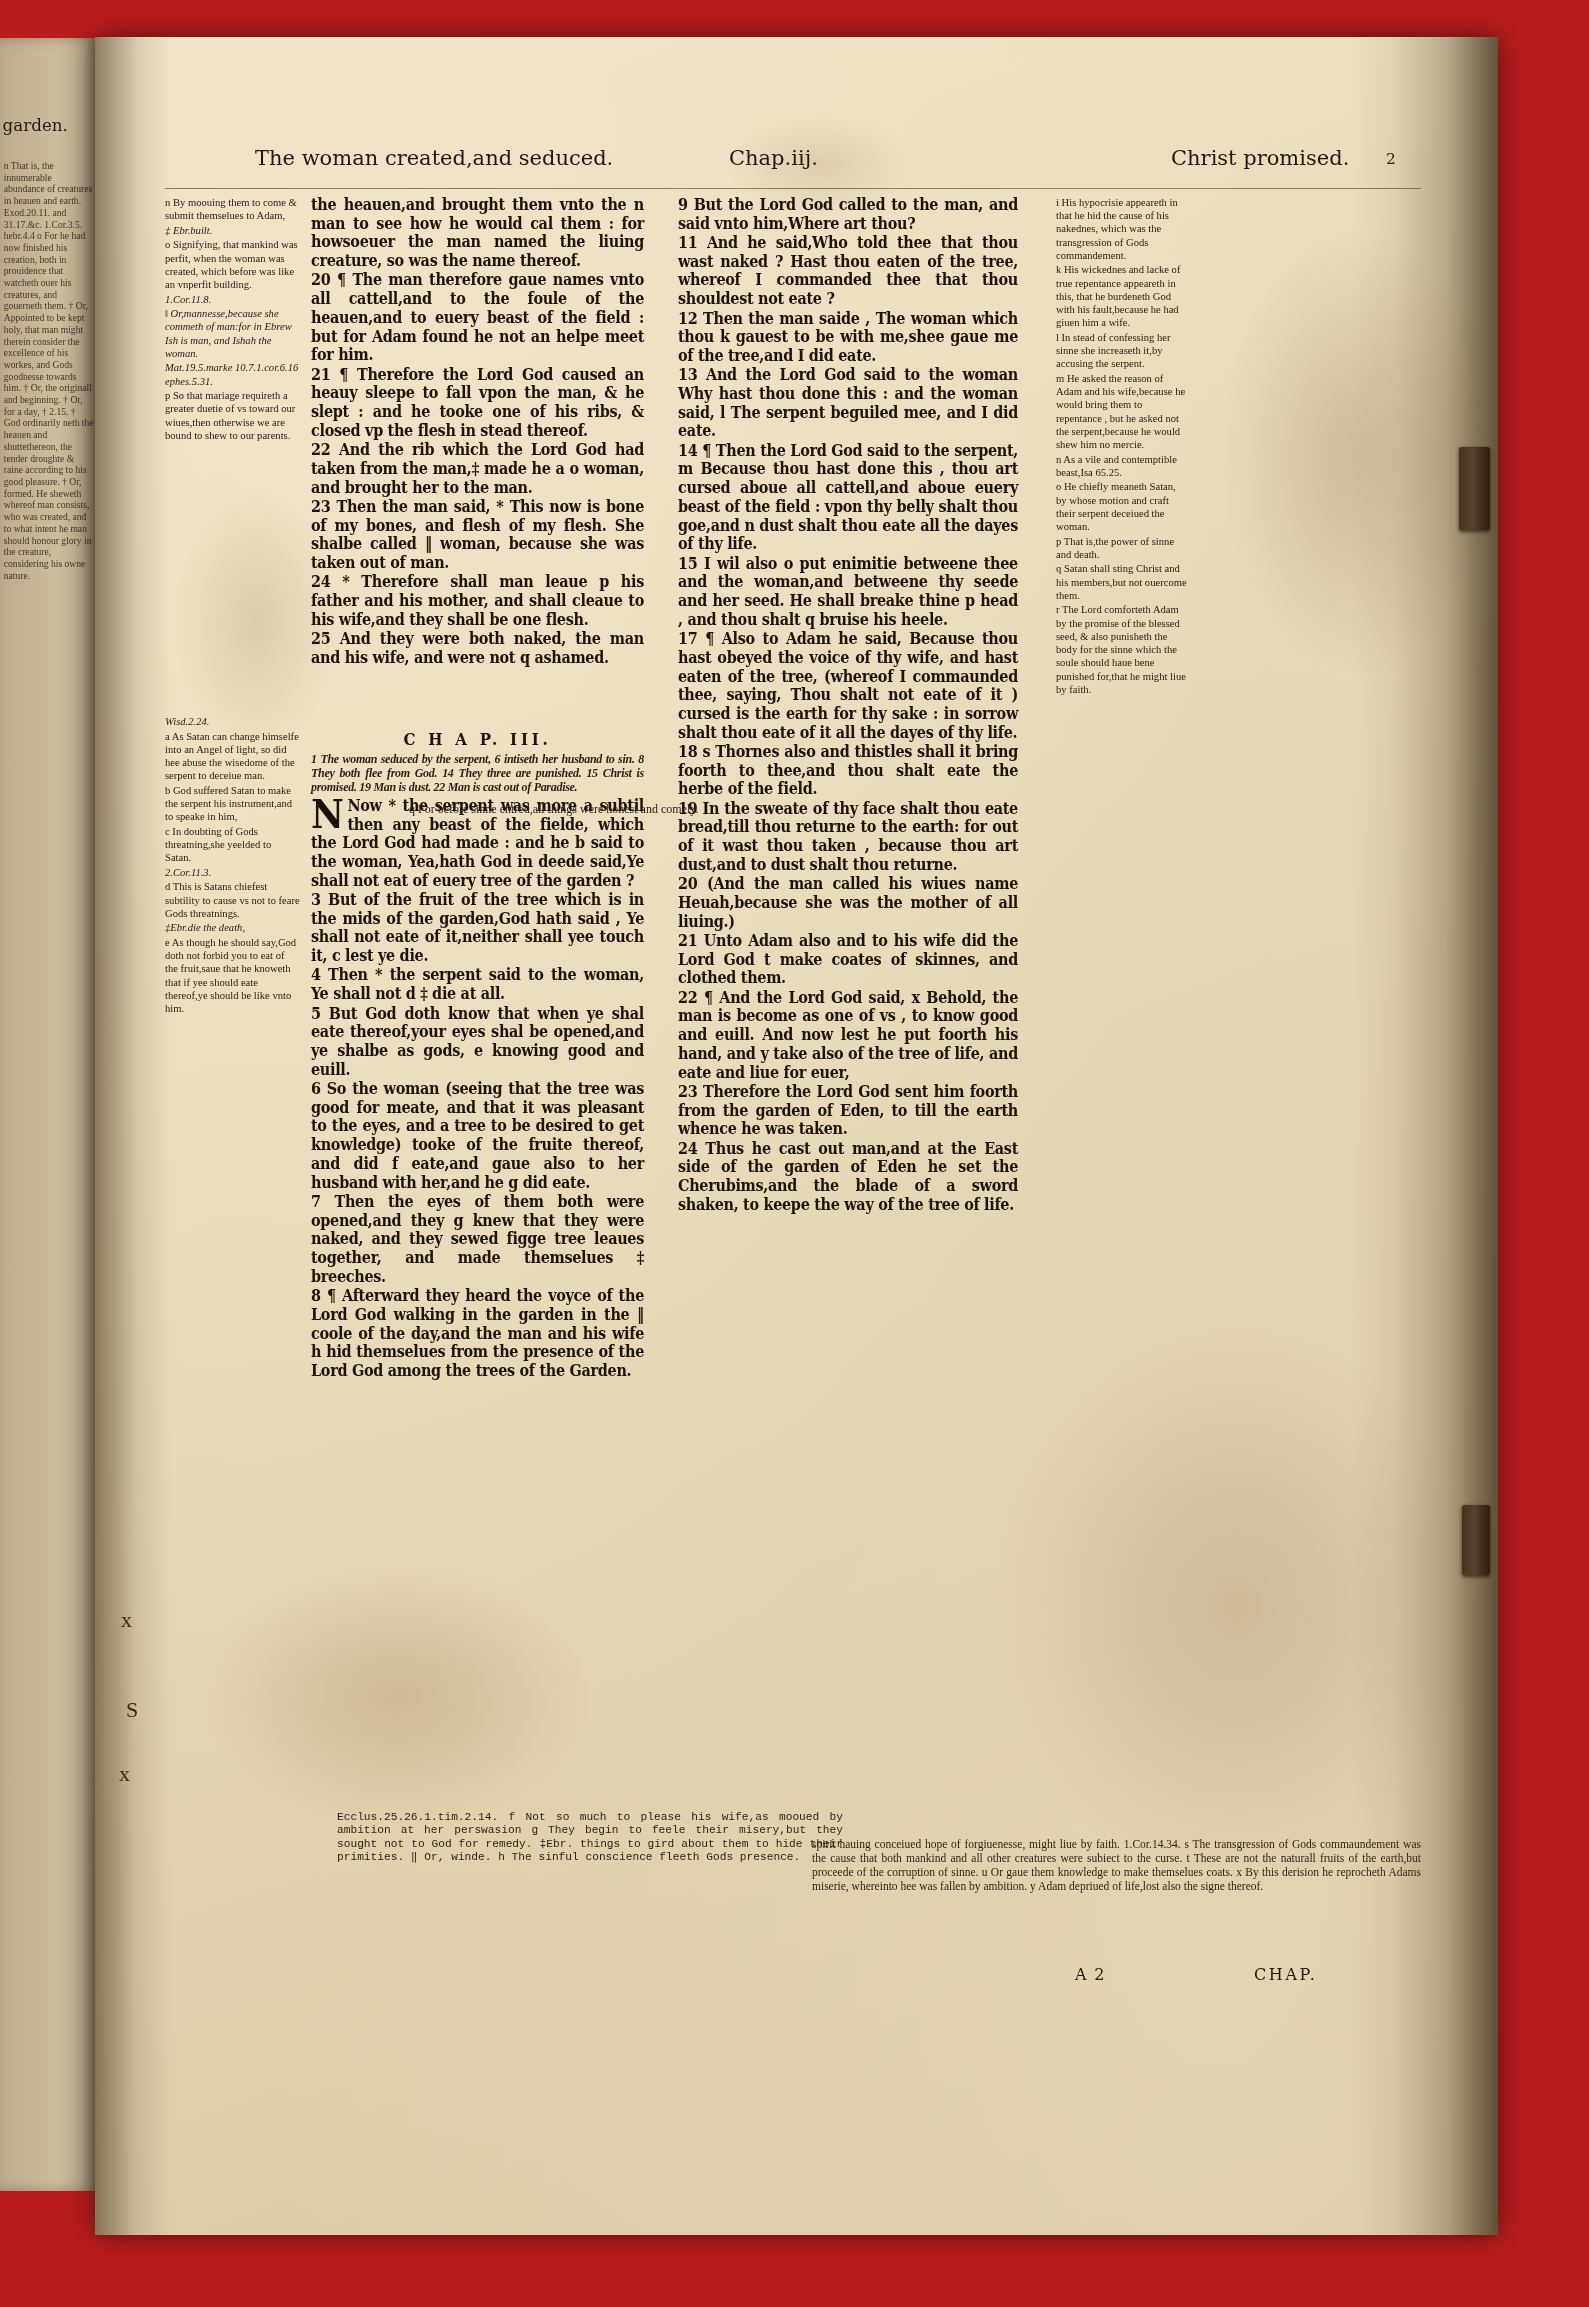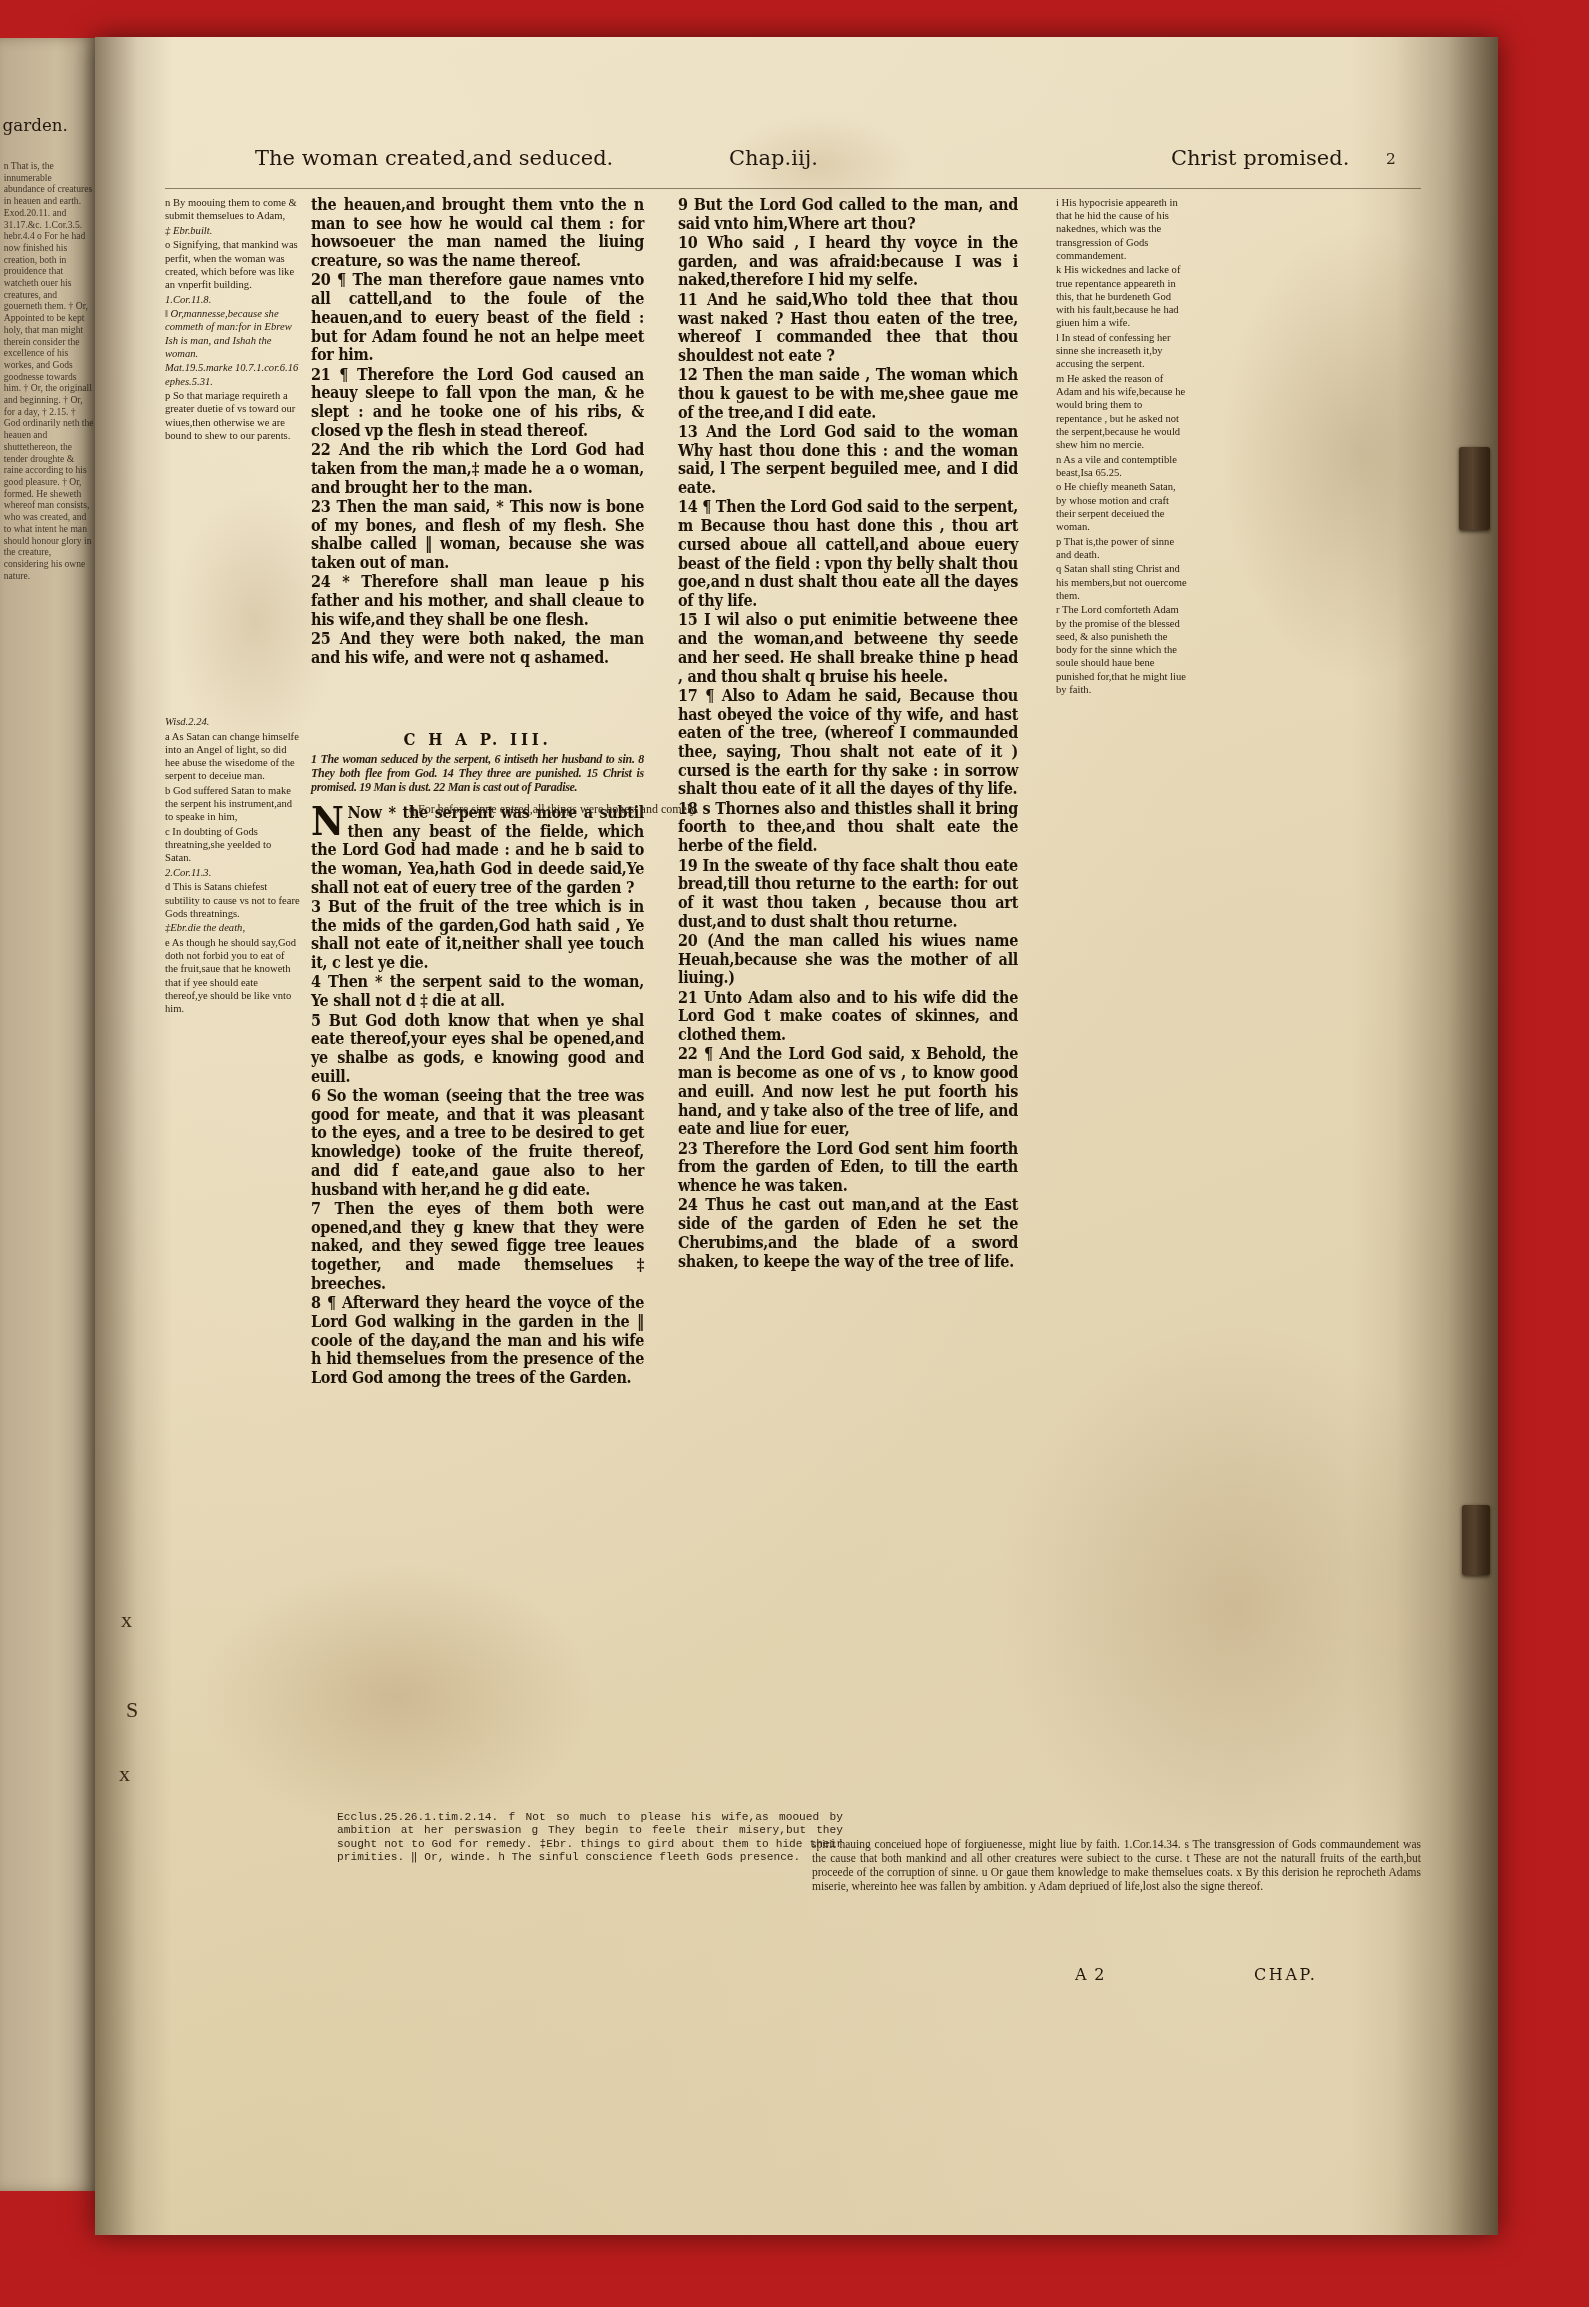"10 Who said , I" p { html: <p><span>10</span> <span>Who said , I heard thy voyce in the garden, and was afraid:because I was i naked,therefore I hid my selfe.</span></p> -> none }
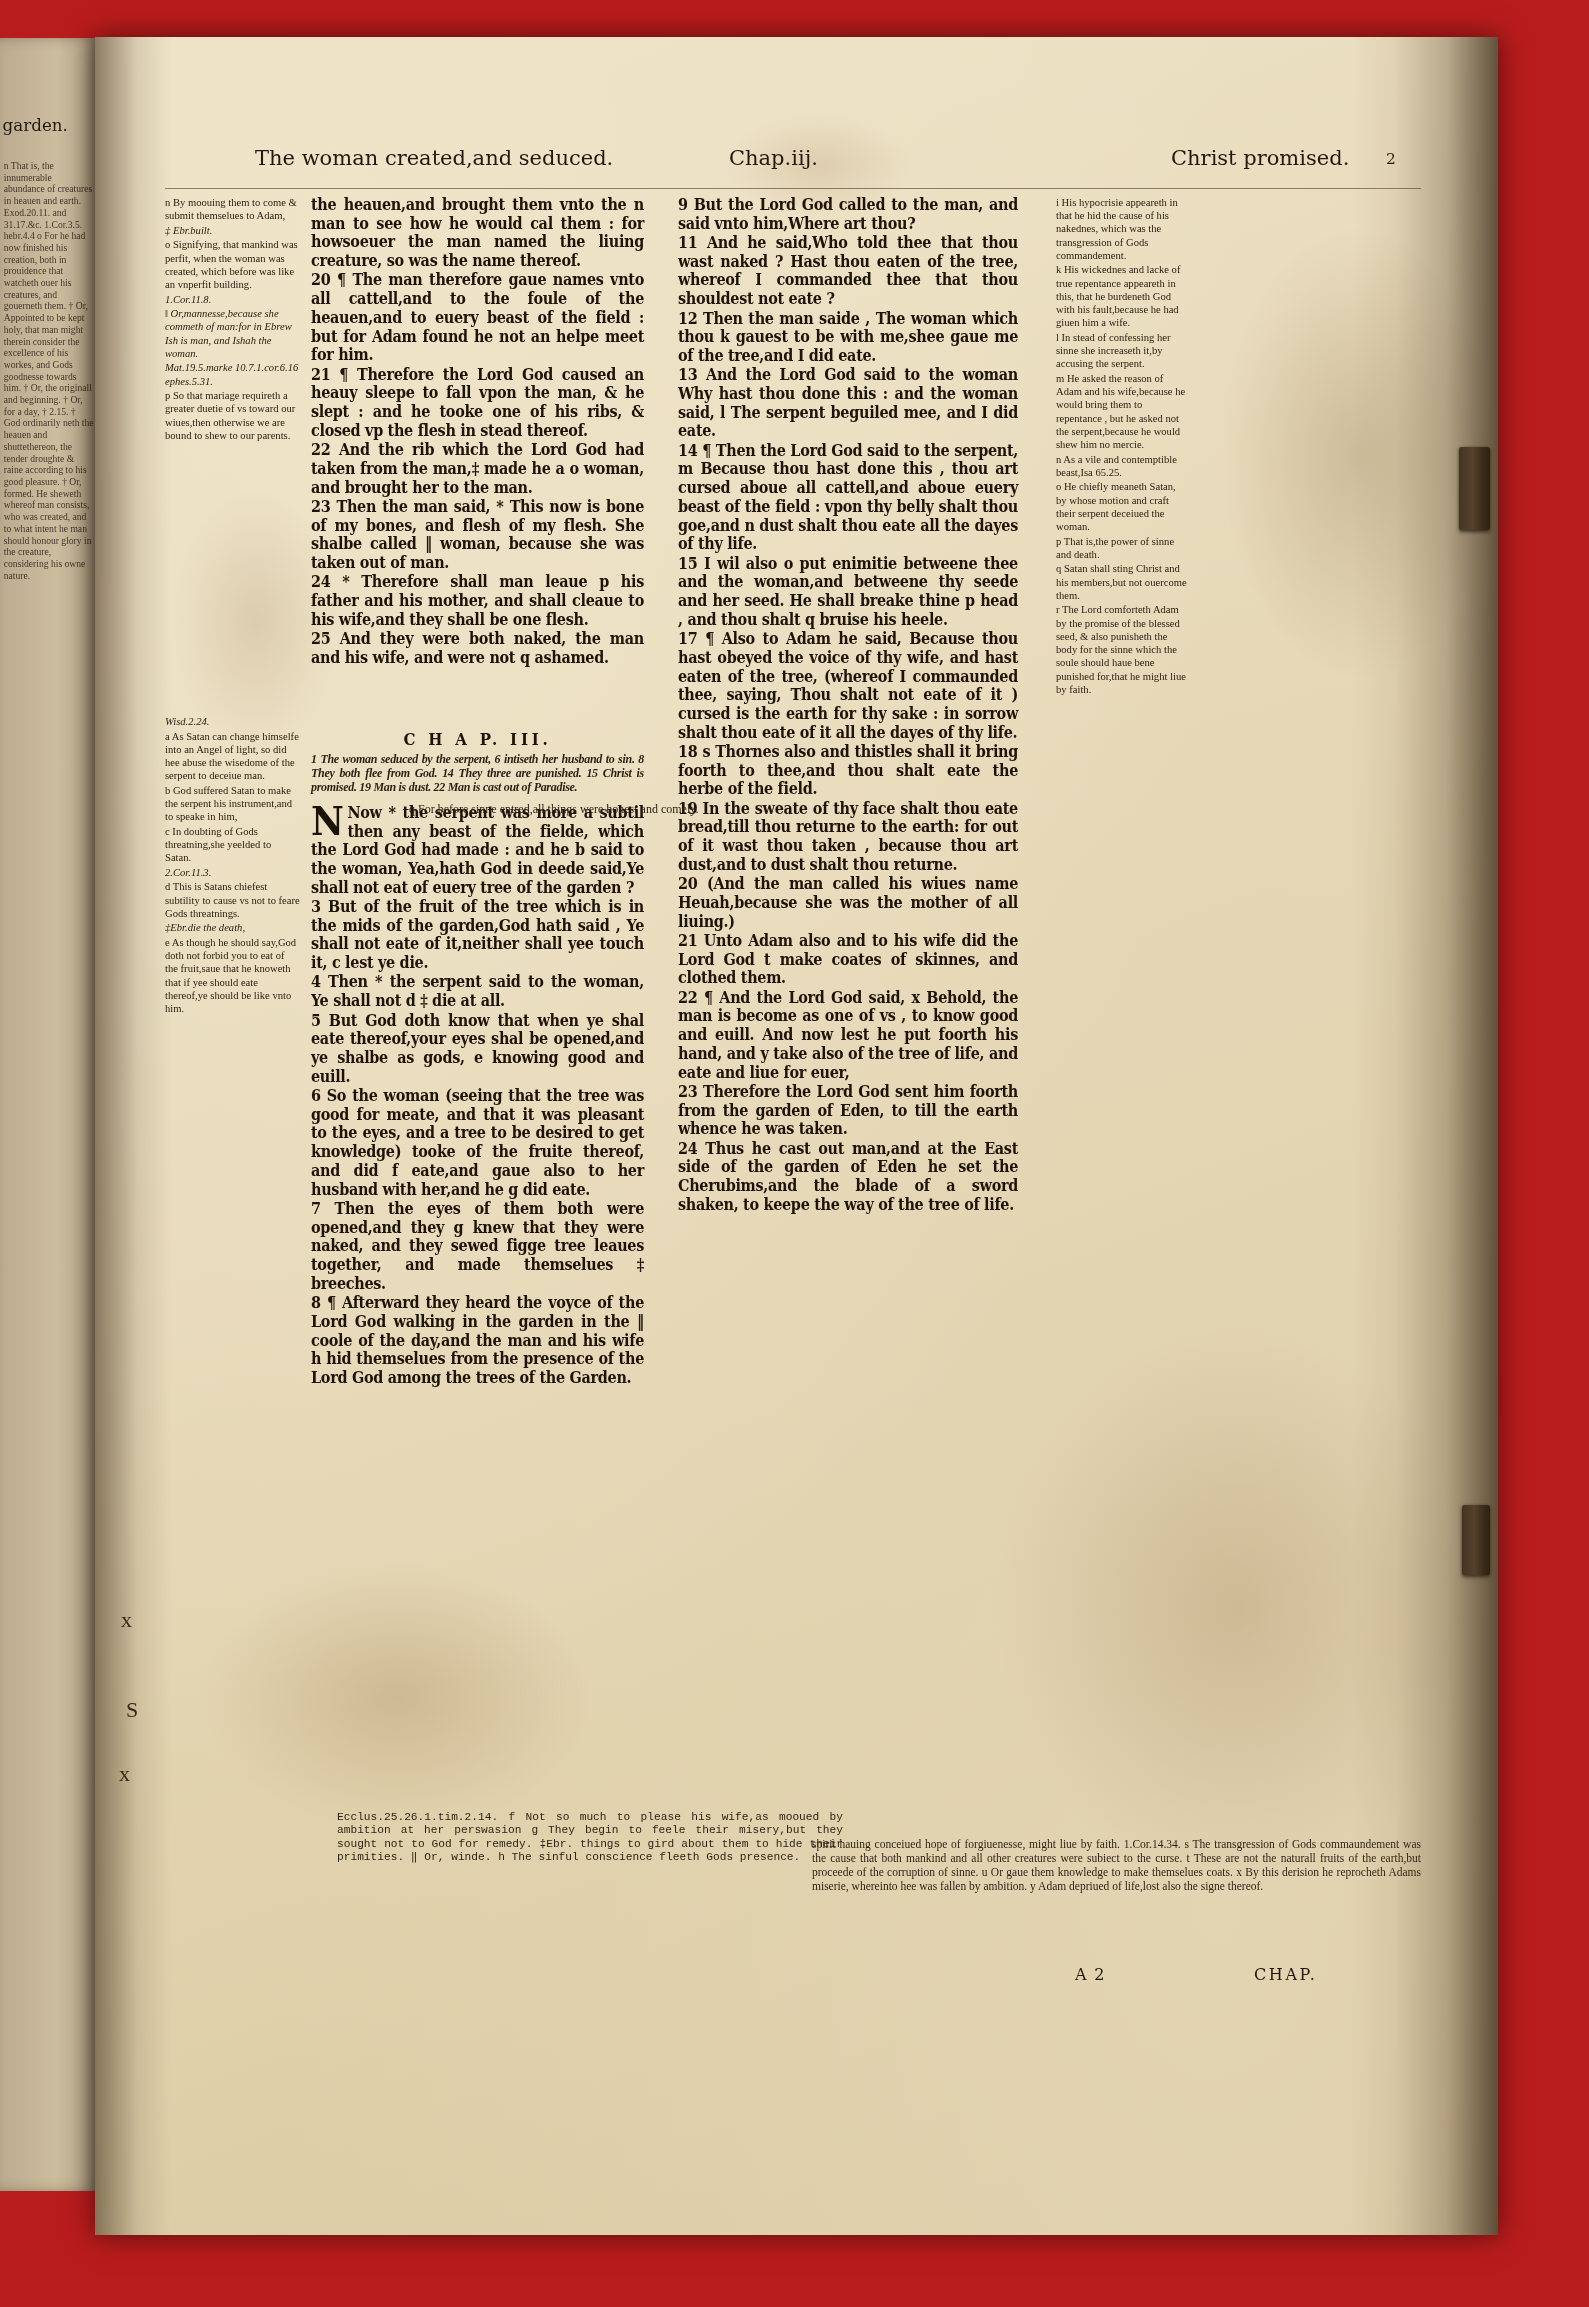"1 The woman seduced by" .argument { margin-bottom: 9px -> 2px }
